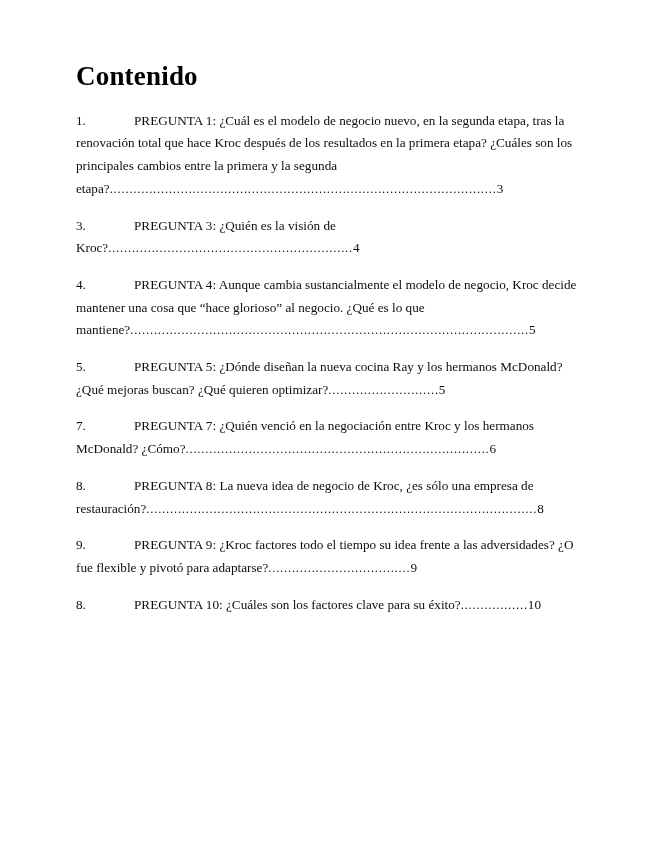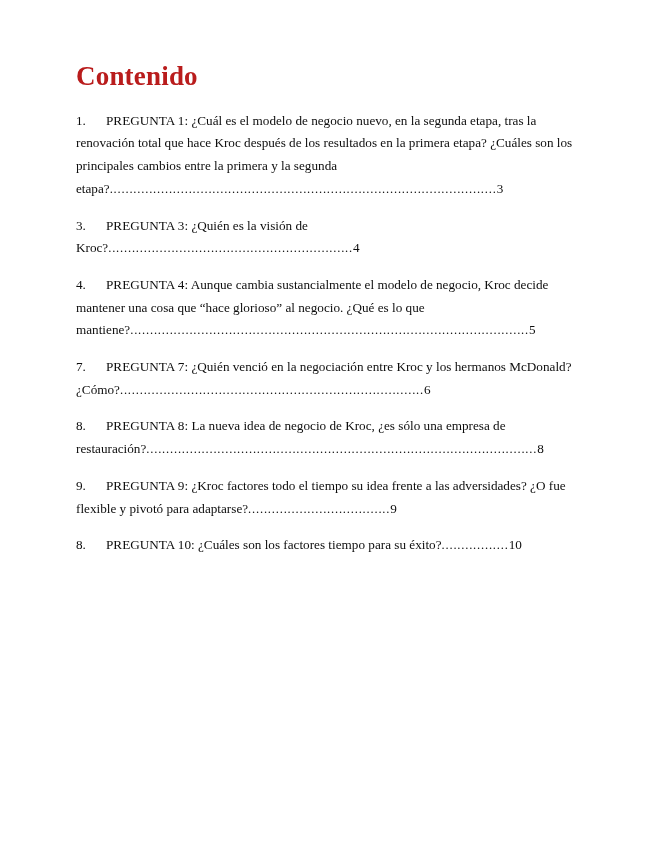"Contenido" .doc-title { color: #b91c1c -> #000000 }
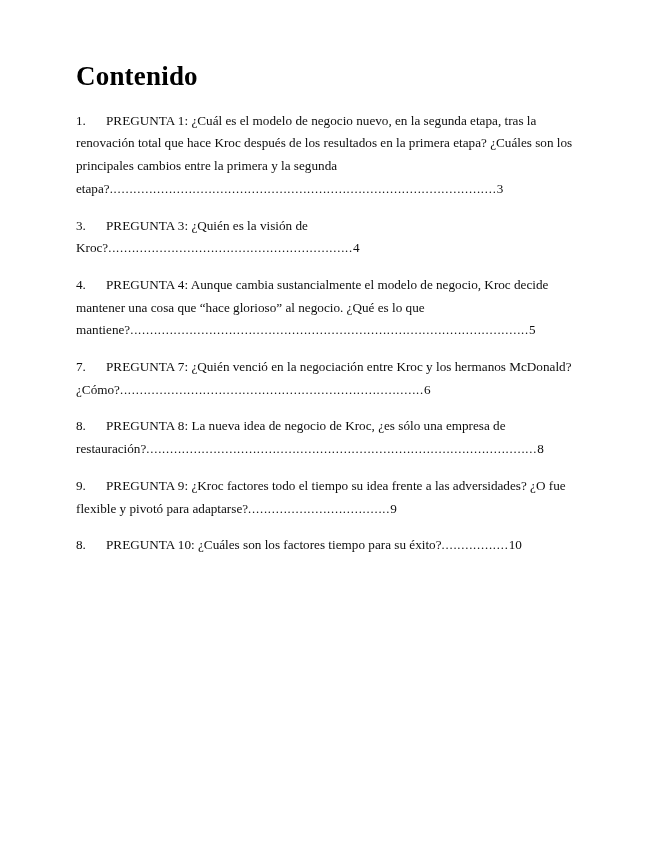"PREGUNTA 1: ¿Cuál es el" .toc-text { margin-left: none -> 28px }
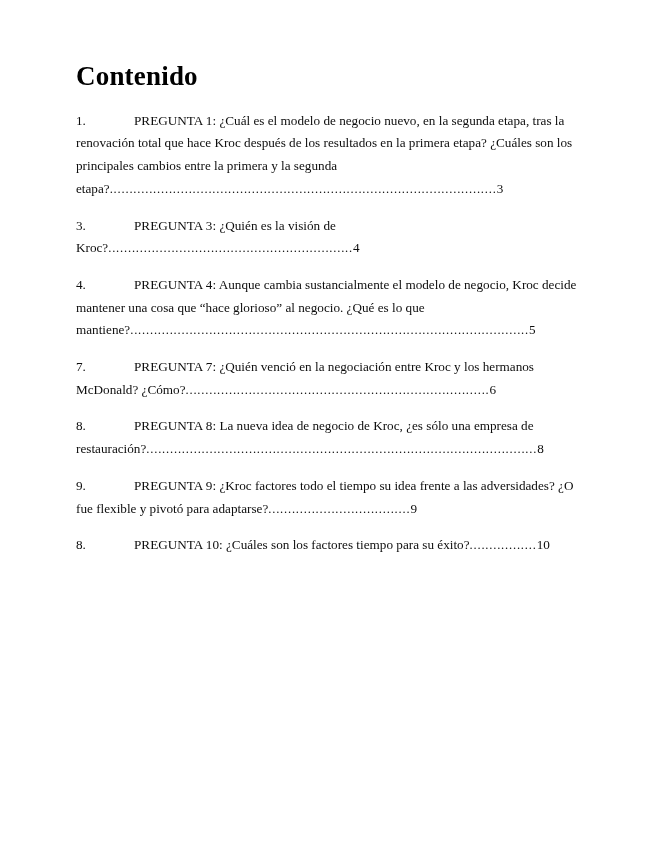"5. PREGUNTA 5: ¿Dónde diseñan" div.toc-entry { html: none -> <div> <span>5.</span><span>PREGUNTA 5: ¿Dónde diseñan la nueva cocina Ray y los hermanos McDonald? ¿Qué mejoras buscan? ¿Qué quieren optimizar?</span><span>............................</span><span>5</span> </div> }
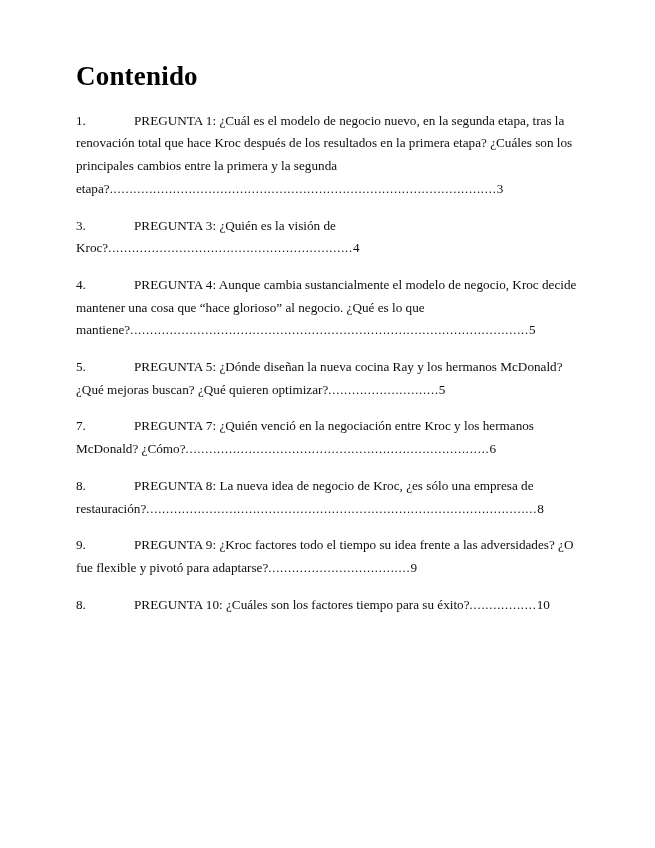"PREGUNTA 10: ¿Cuáles son los" span.toc-text { text: tiempo -> clave }
